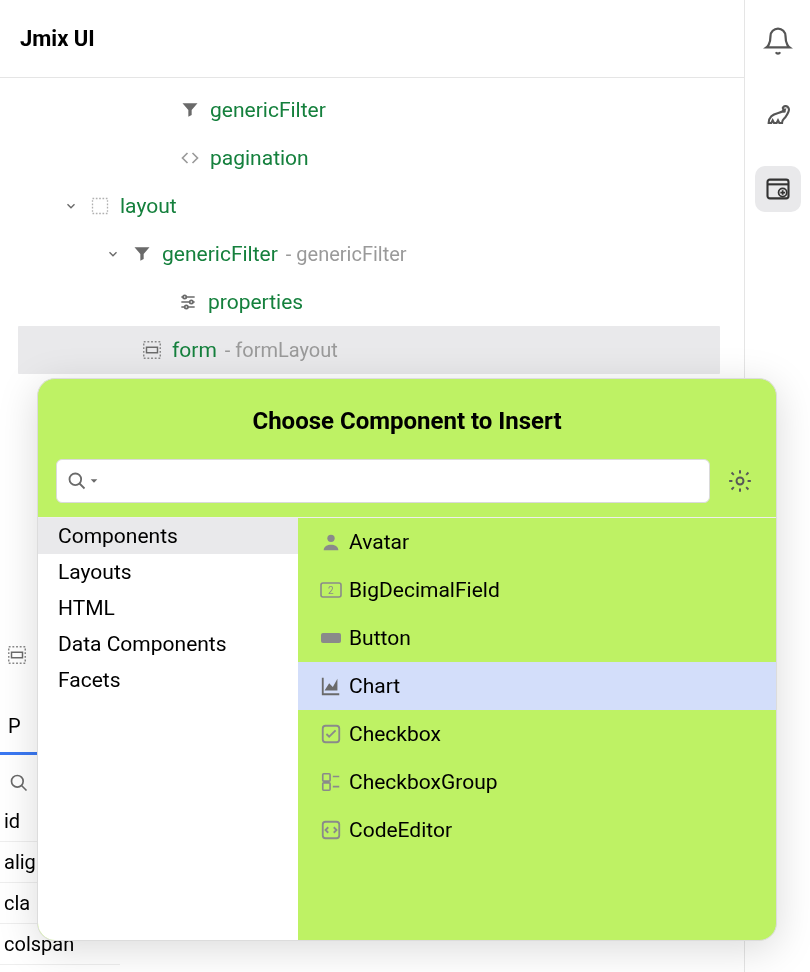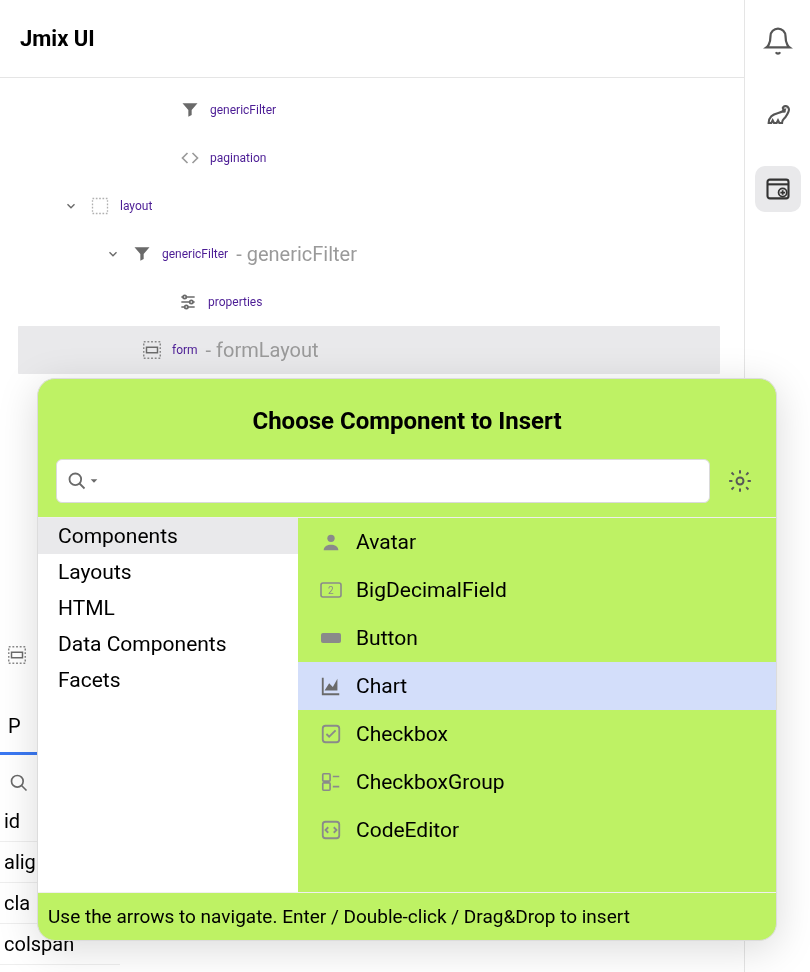"genericFilter" .tree-label { color: #4c1d95 -> #15803d; font-size: 12px -> 21px }
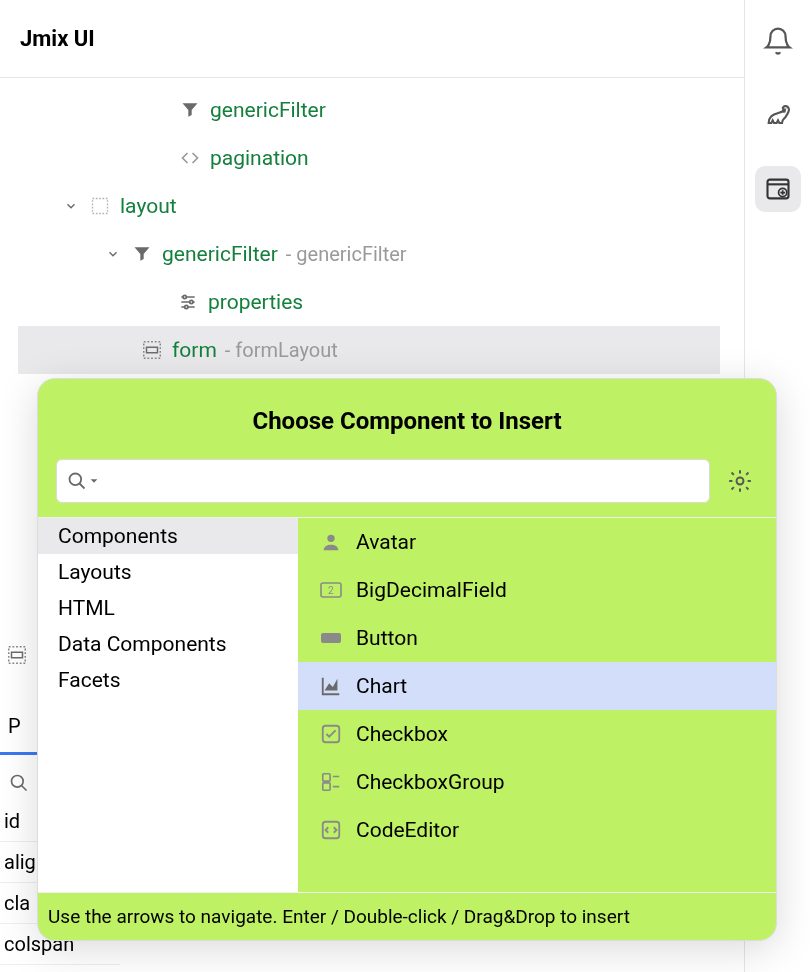"Avatar" .comp-item { gap: 12px -> 5px }
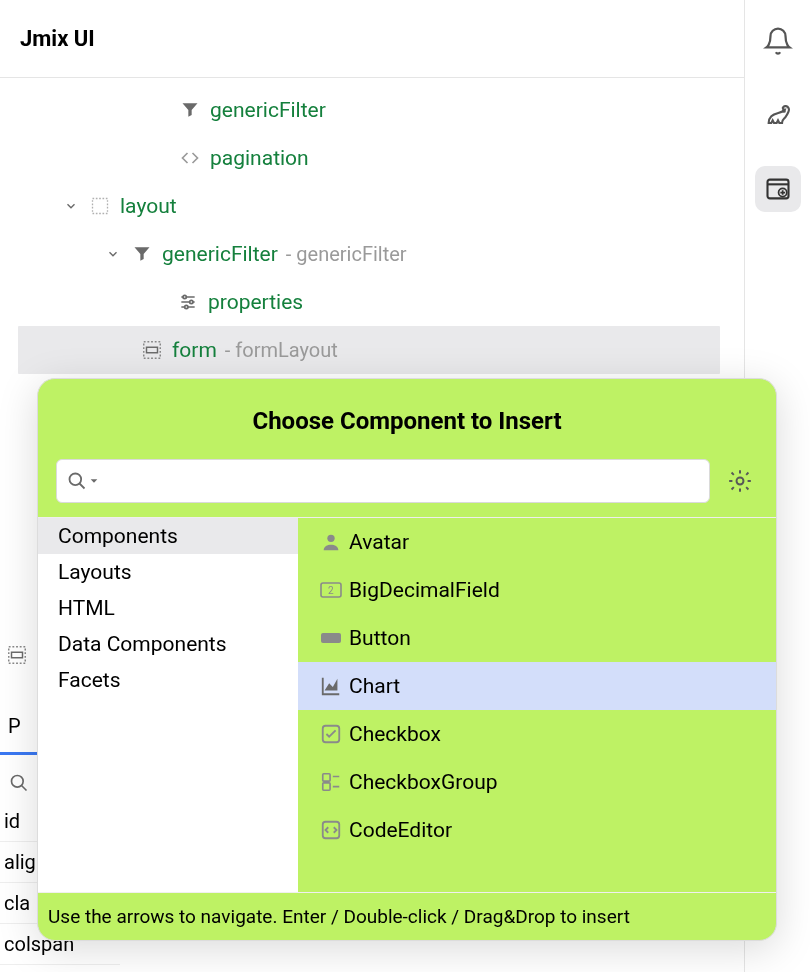"Use the arrows to navigate." div.popup-hint { html: <div>Use the arrows to navigate. Enter / Double-click / Drag&amp;Drop to insert</div> -> none }
